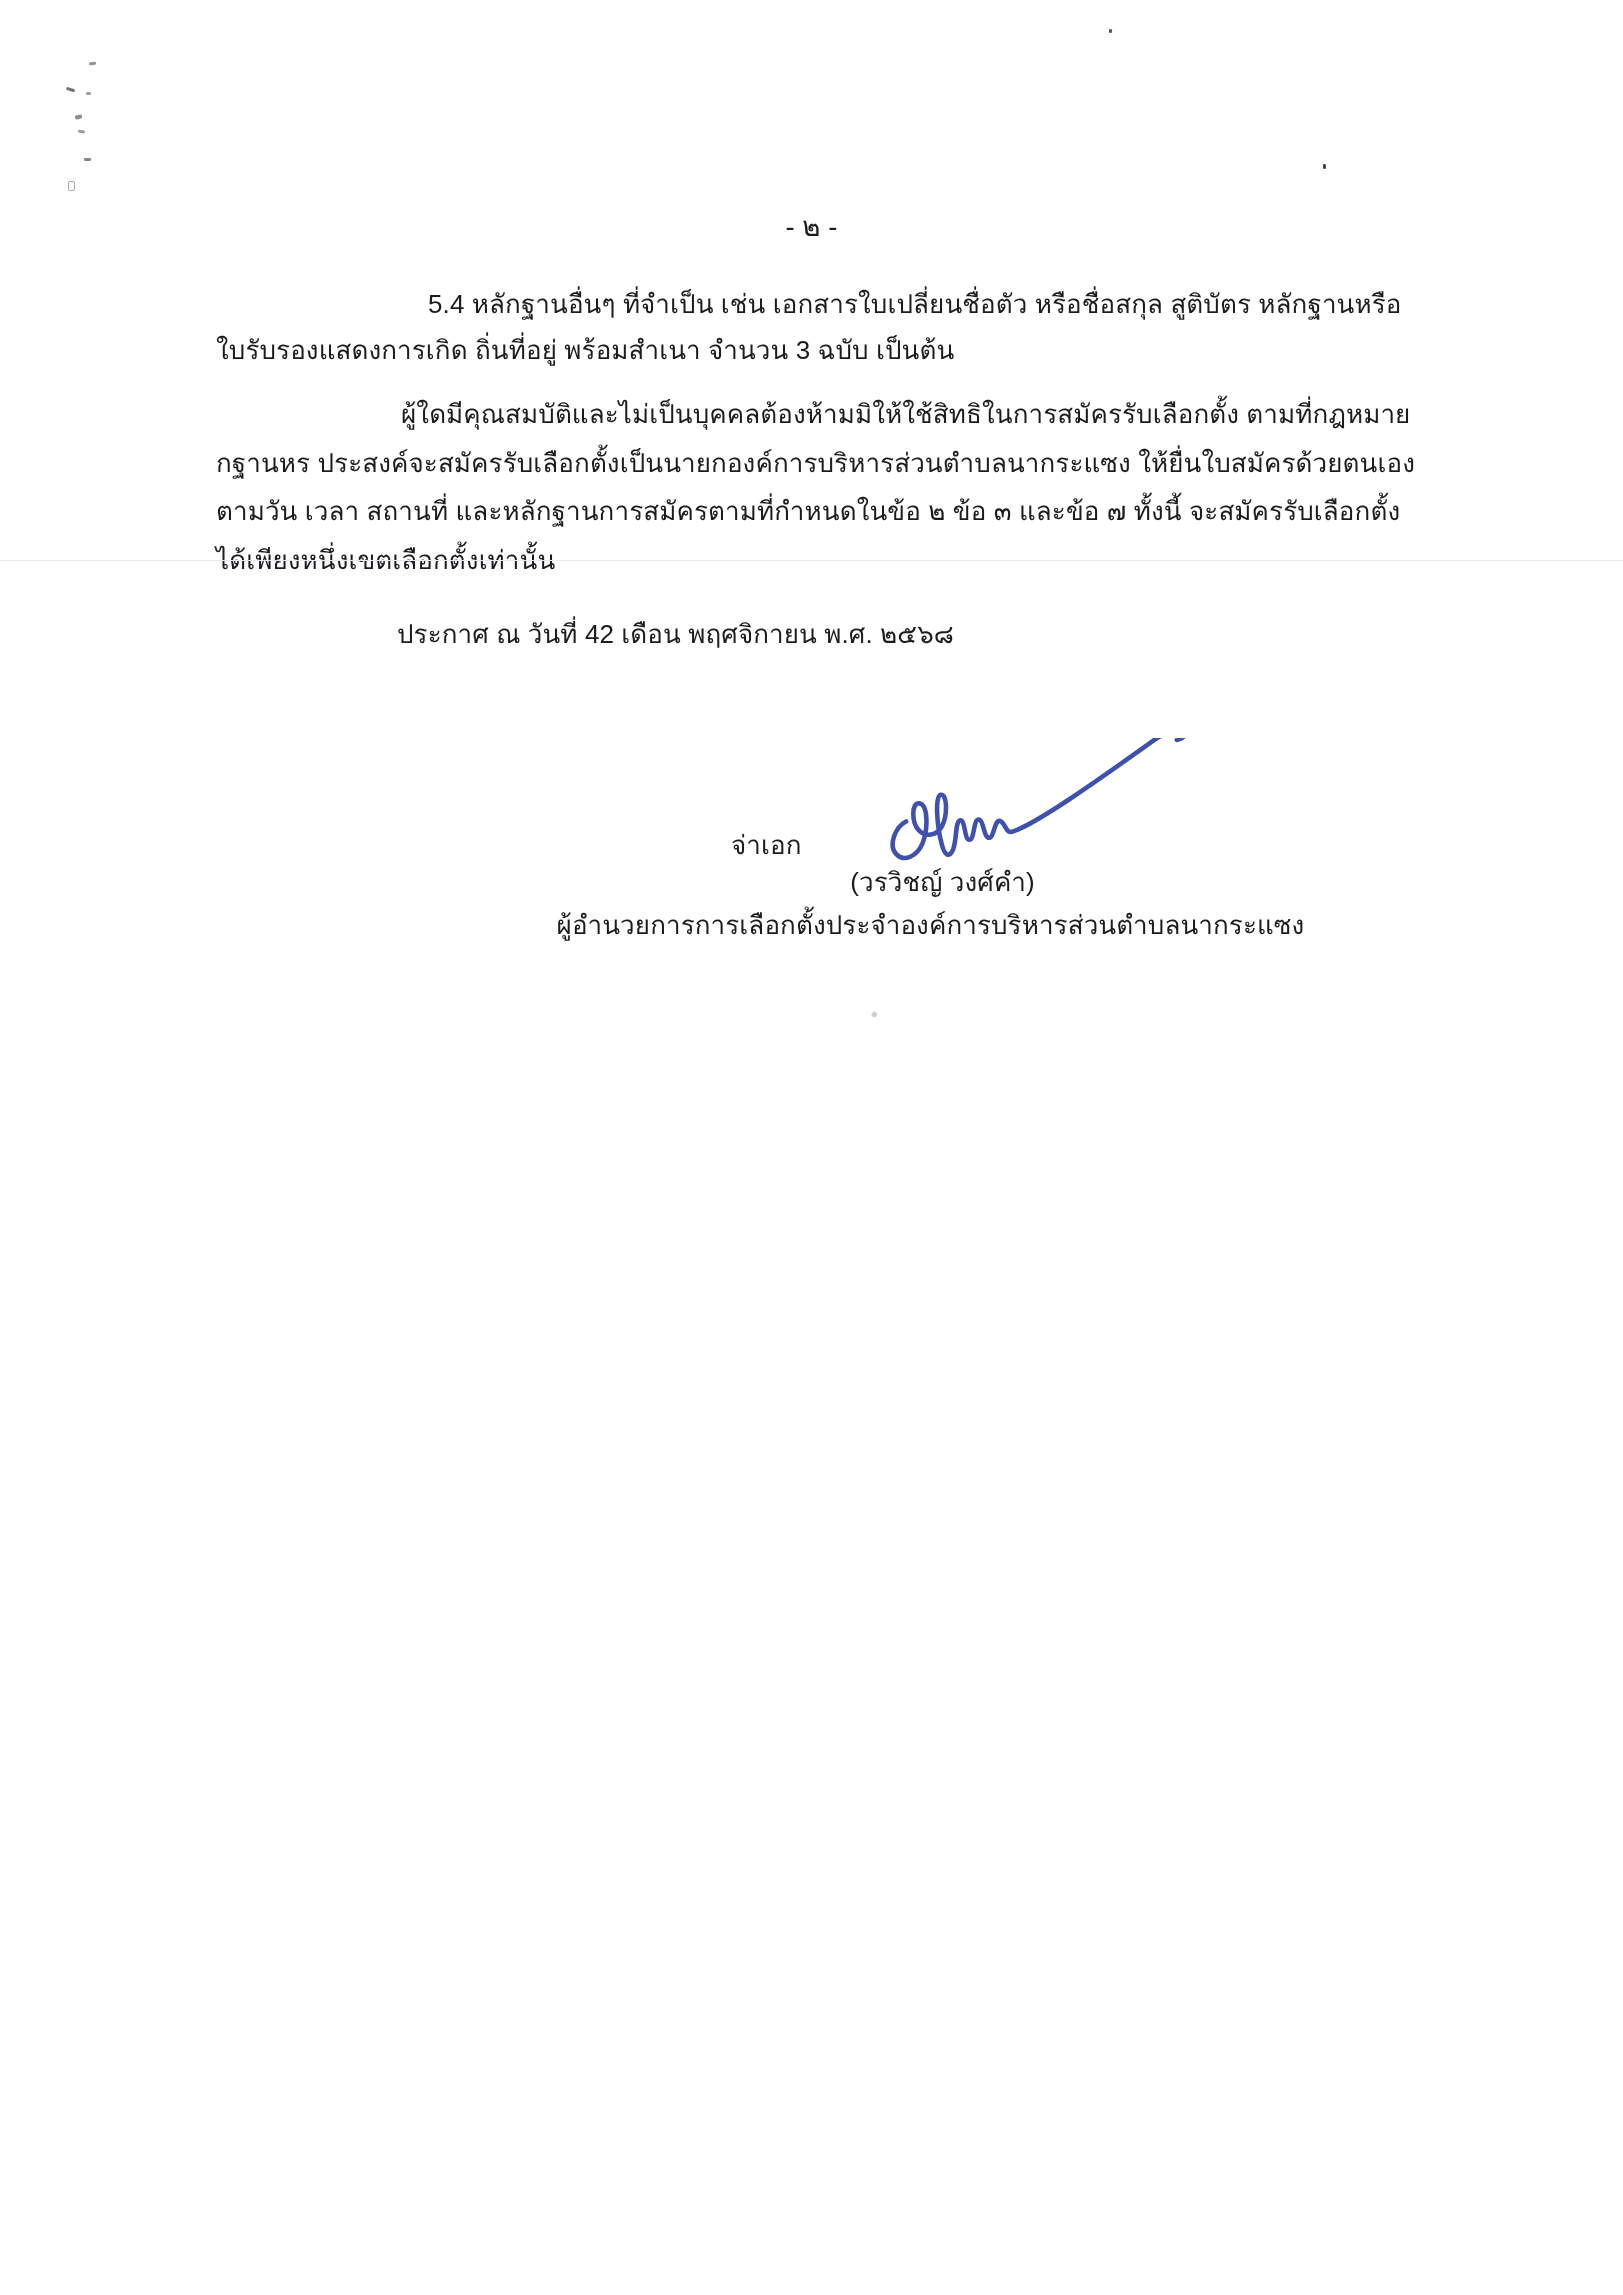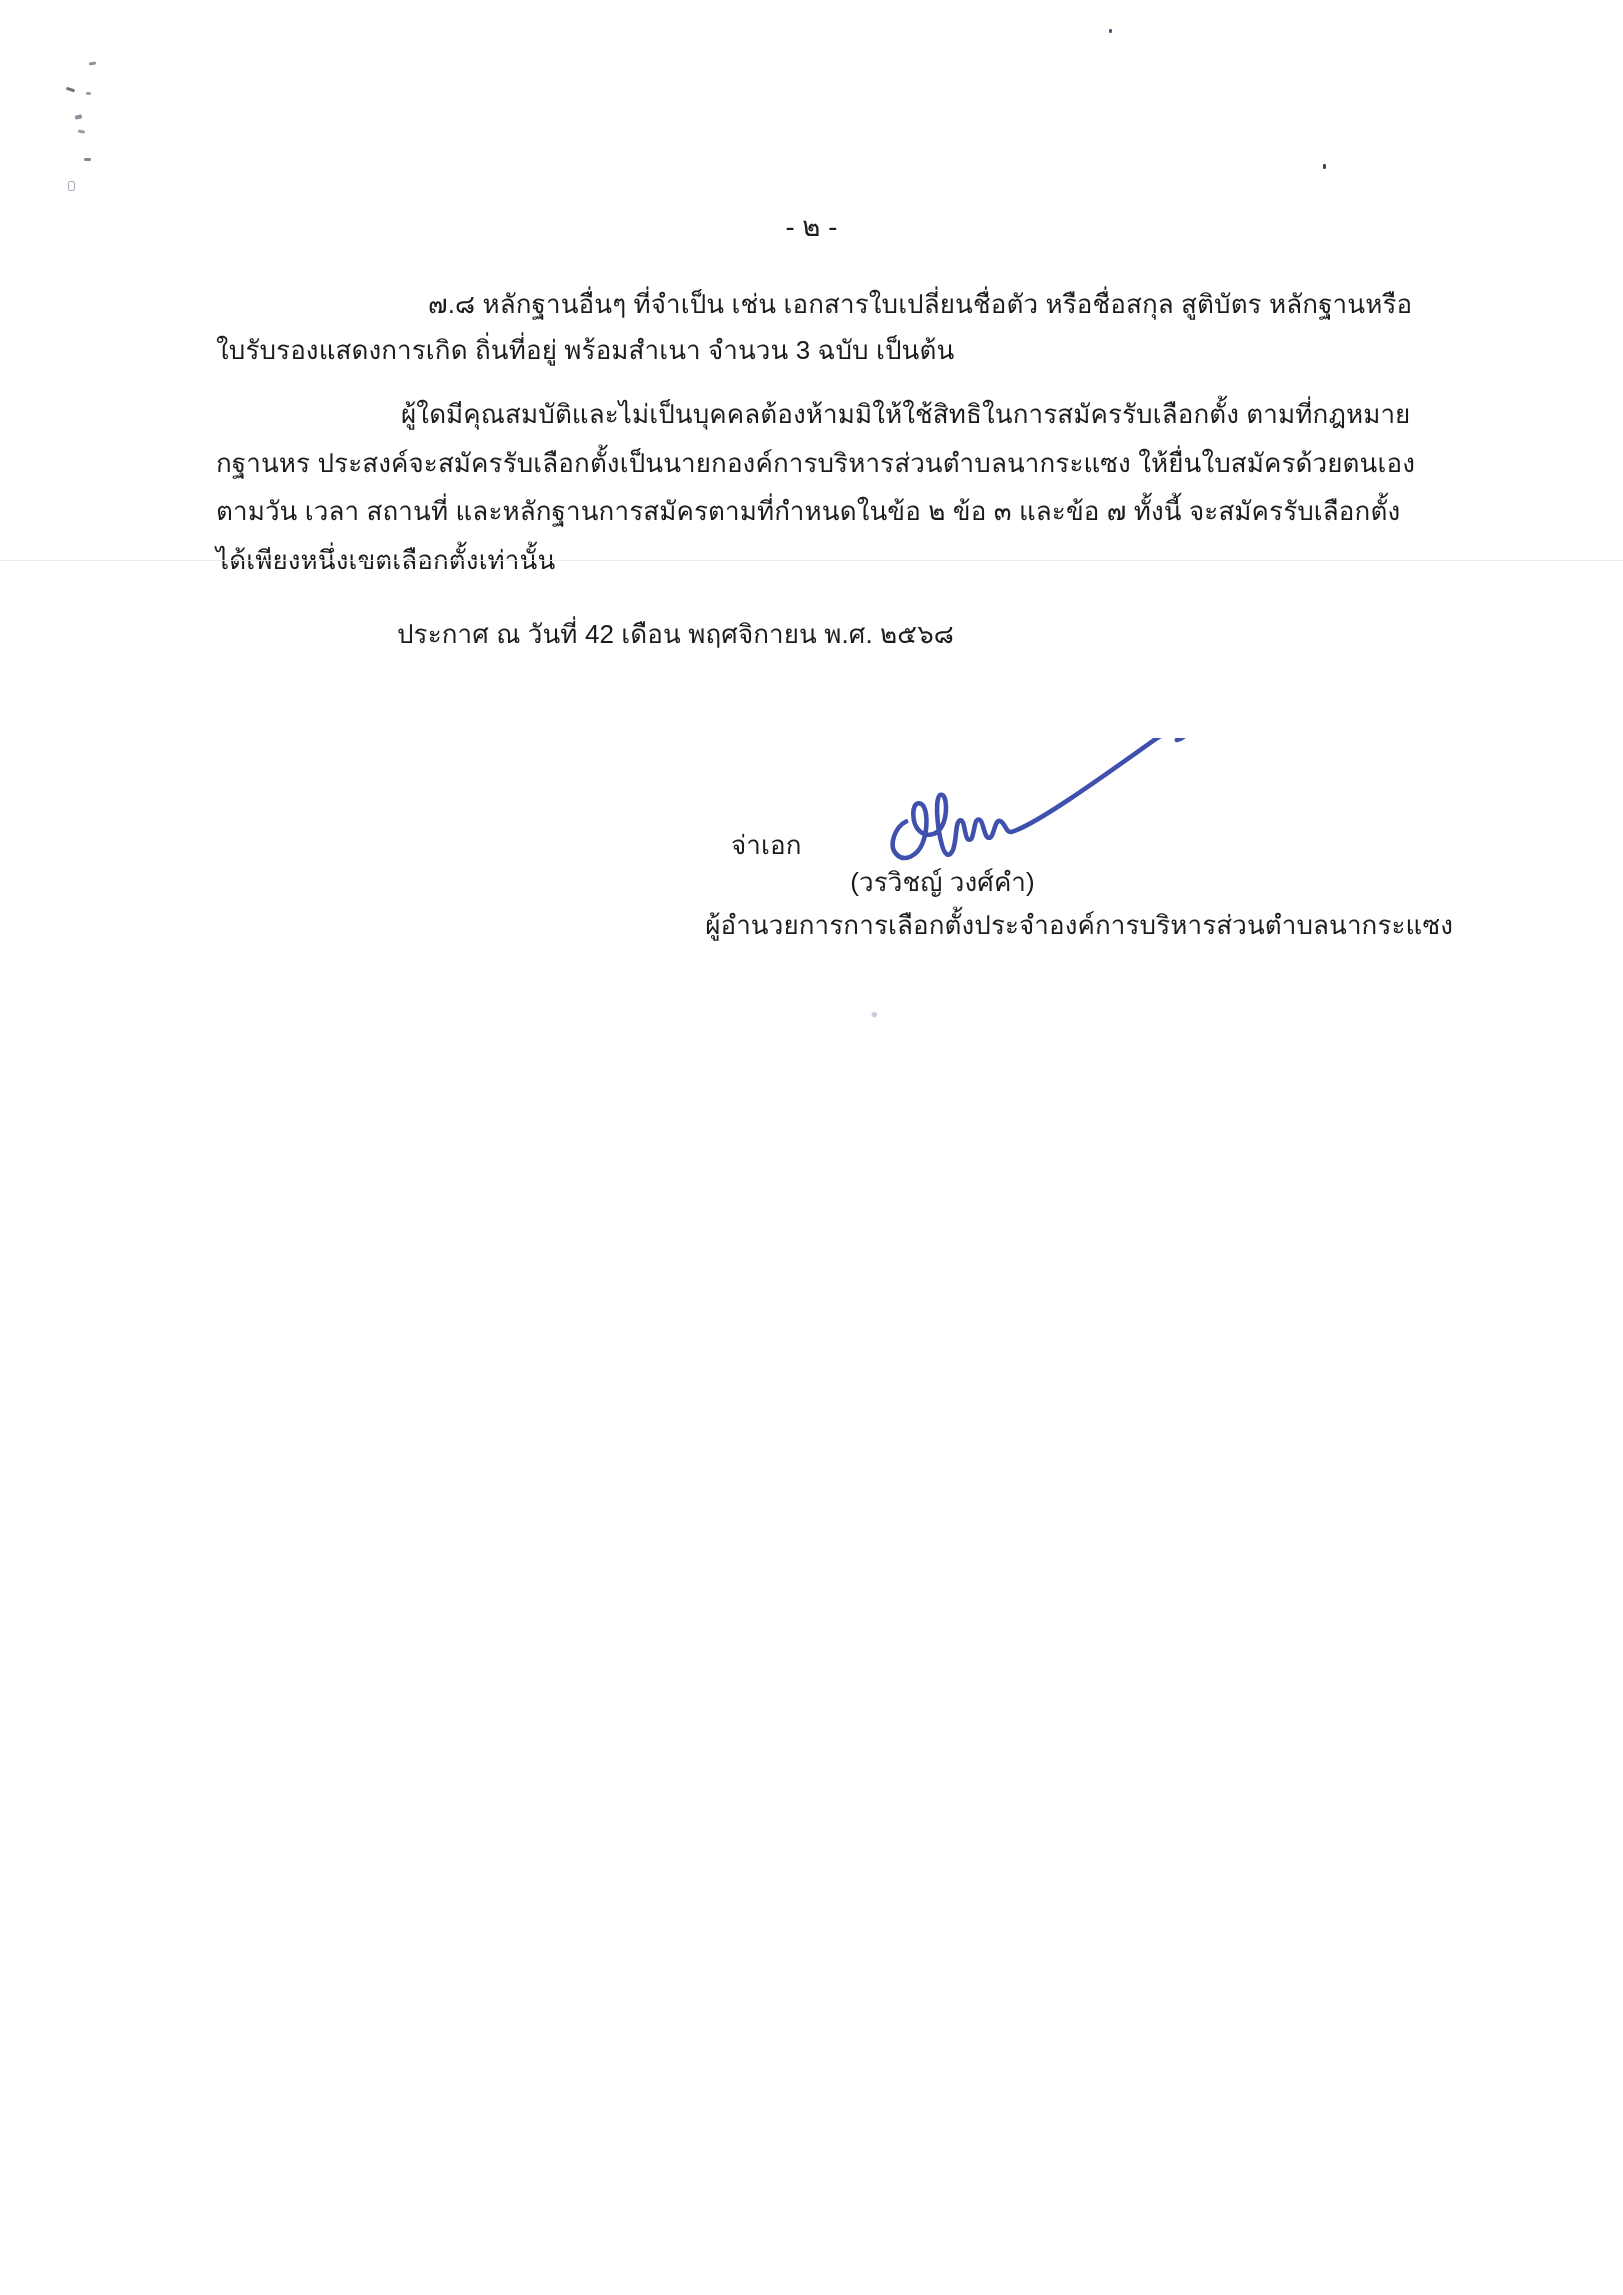"๗.๘ หลักฐานอื่นๆ ที่จำเป็น เช่น" div.txt { text: ๗.๘ -> 5.4 }
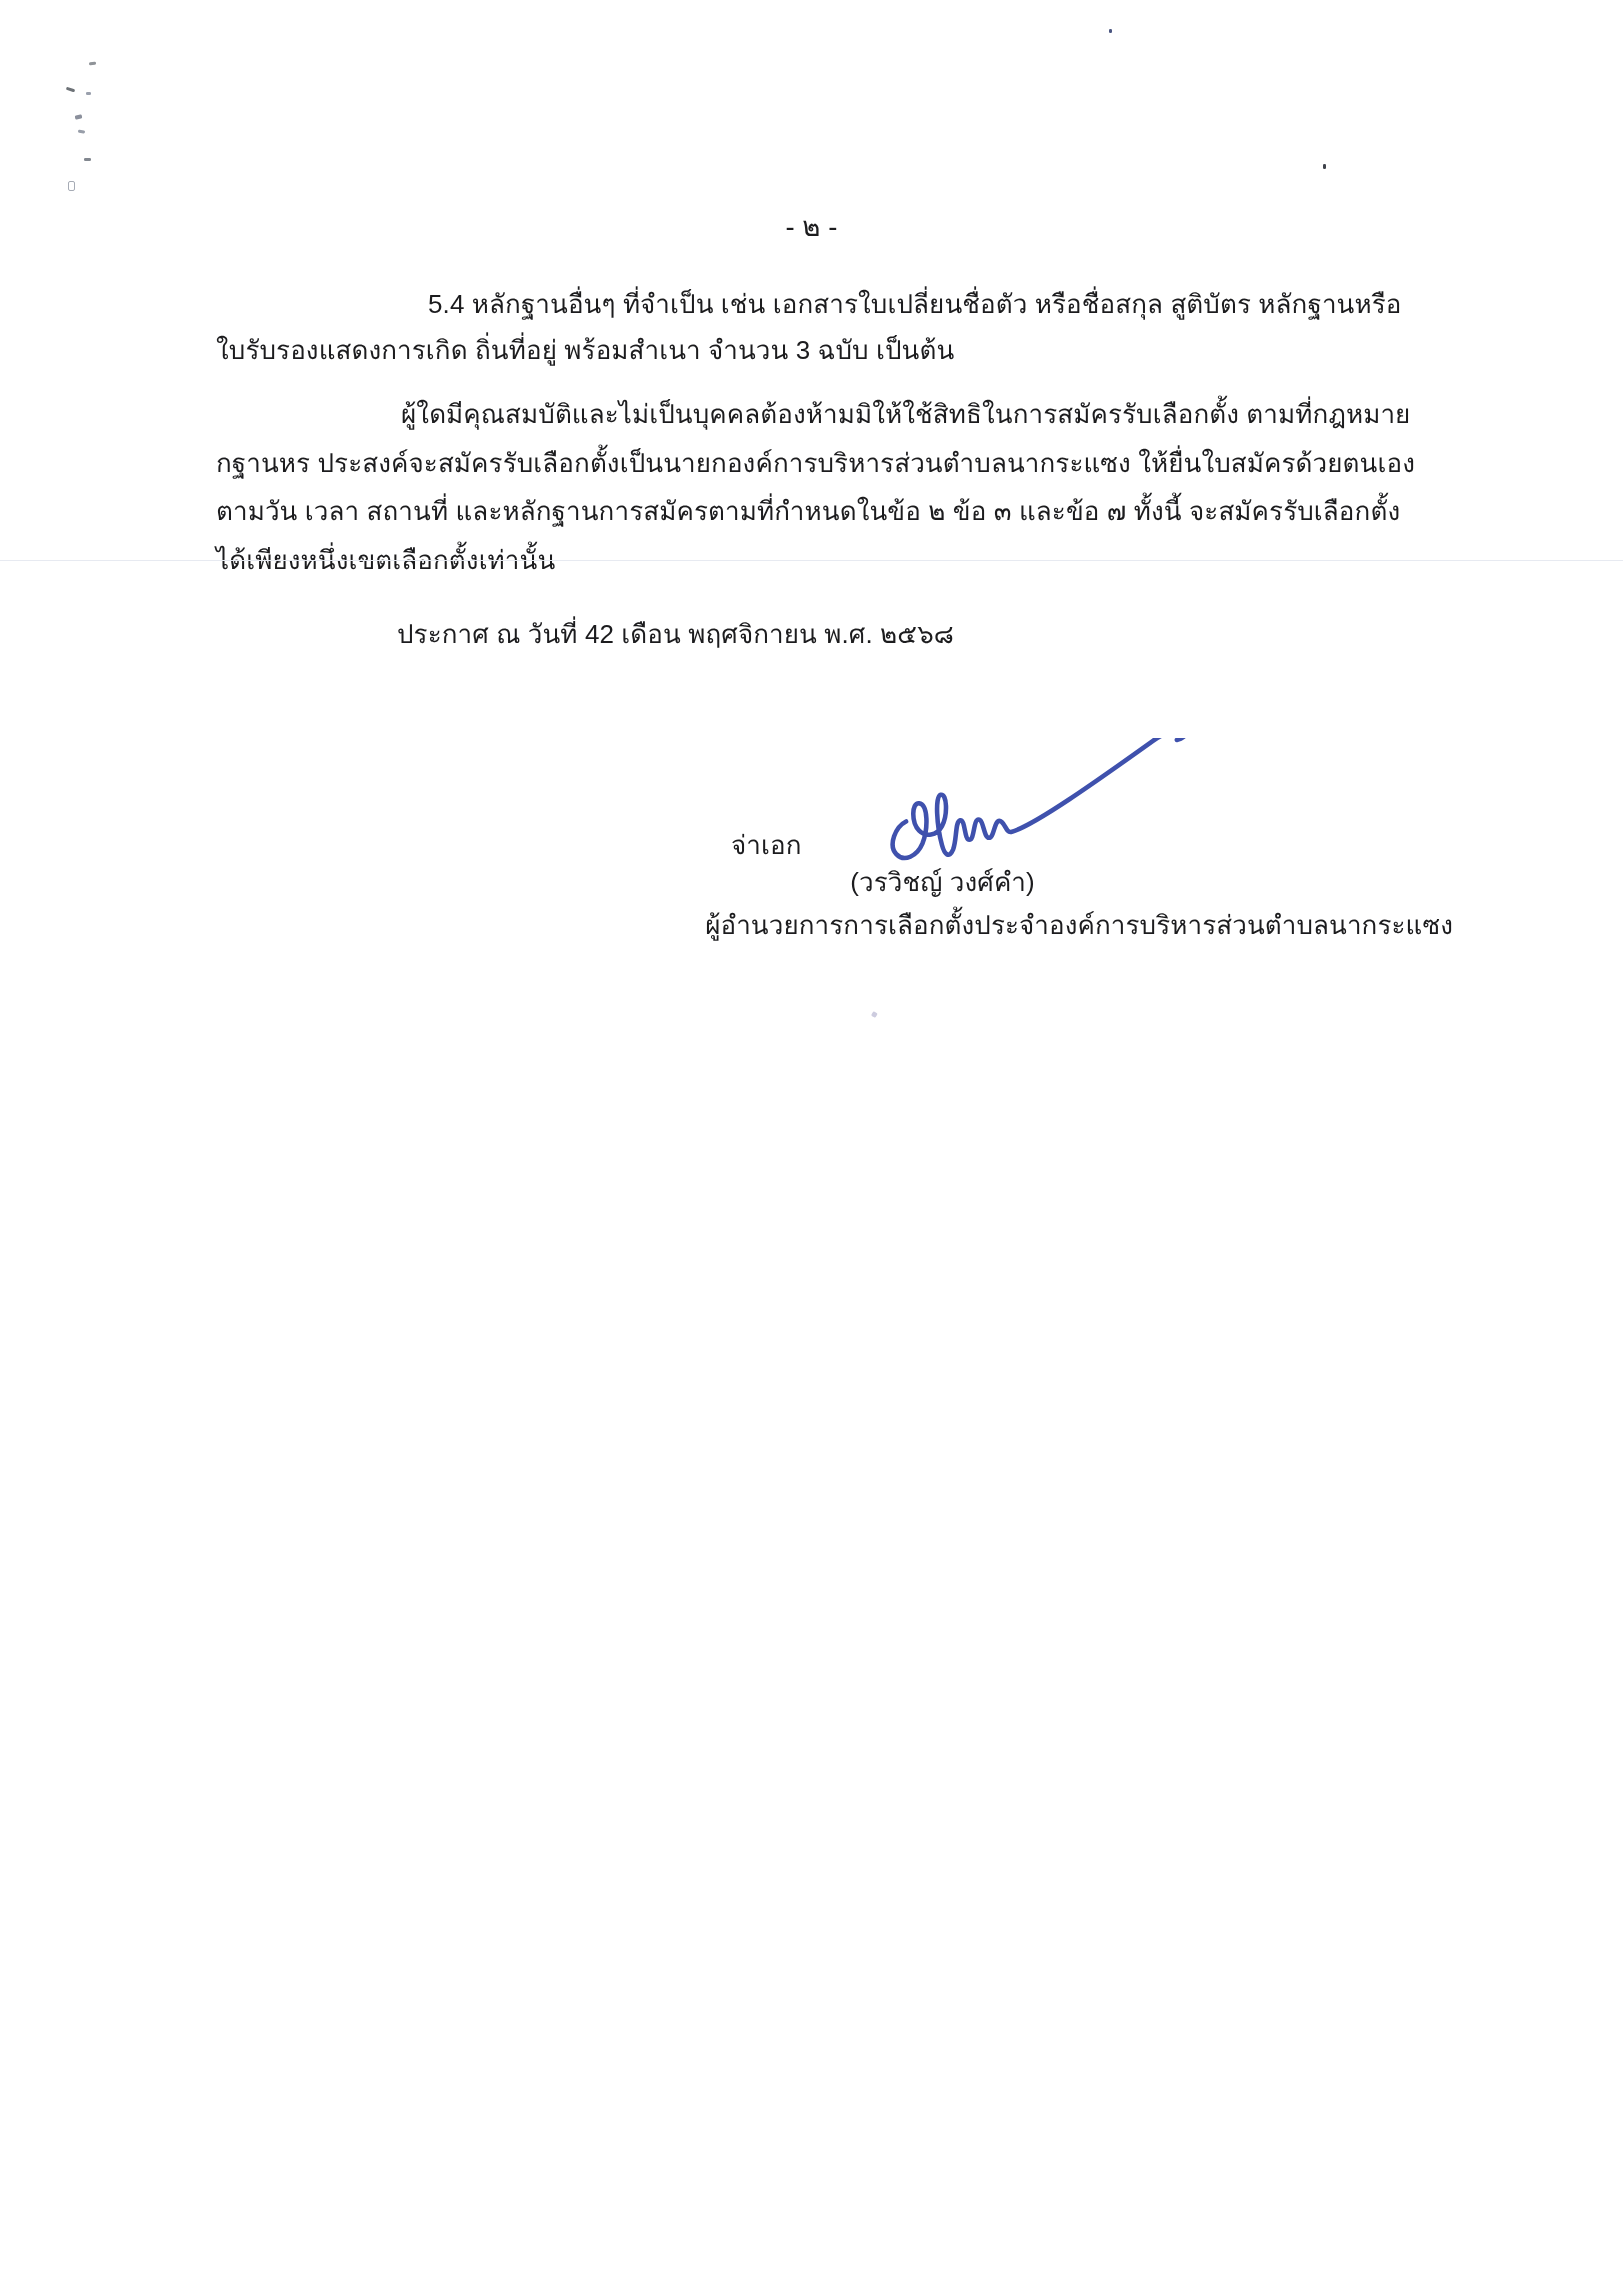"ผู้อำนวยการการเลือกตั้งประจำองค์การบริหา" .sig-title { left: 432px -> 420px; text-align: right -> center }
